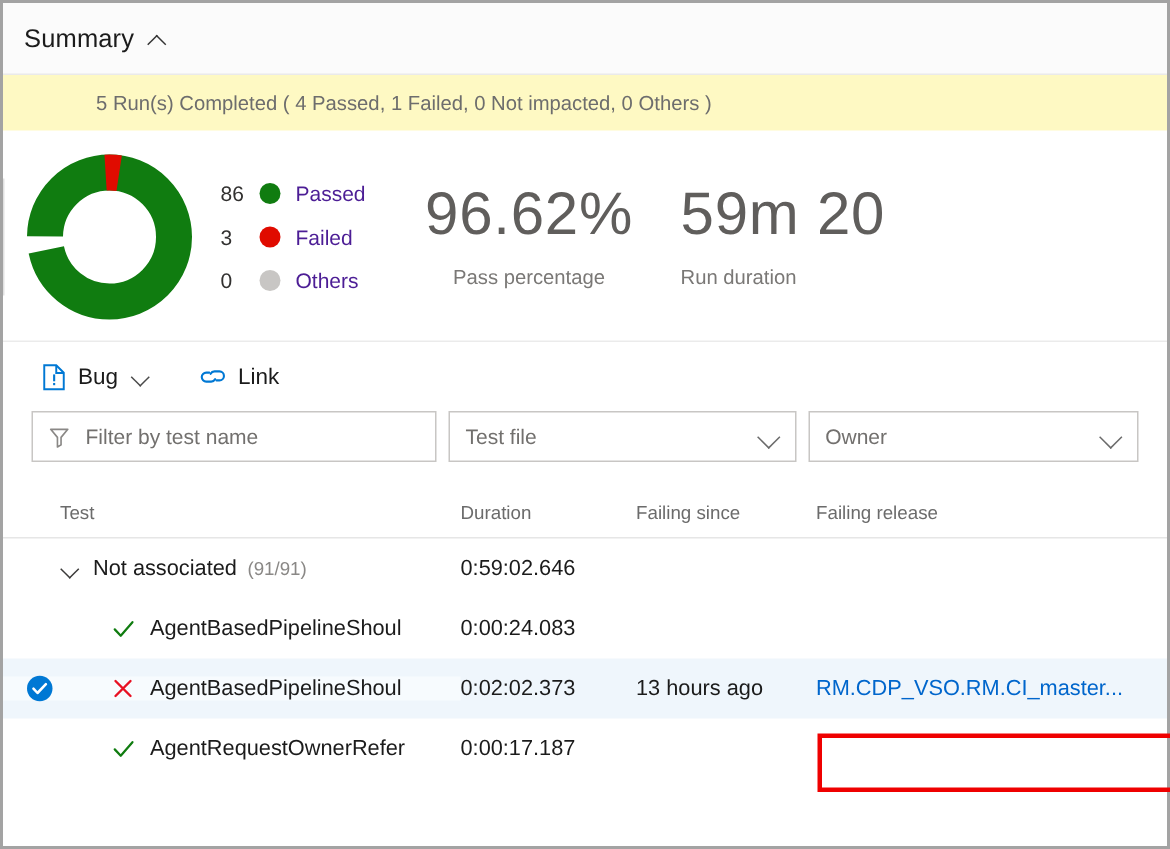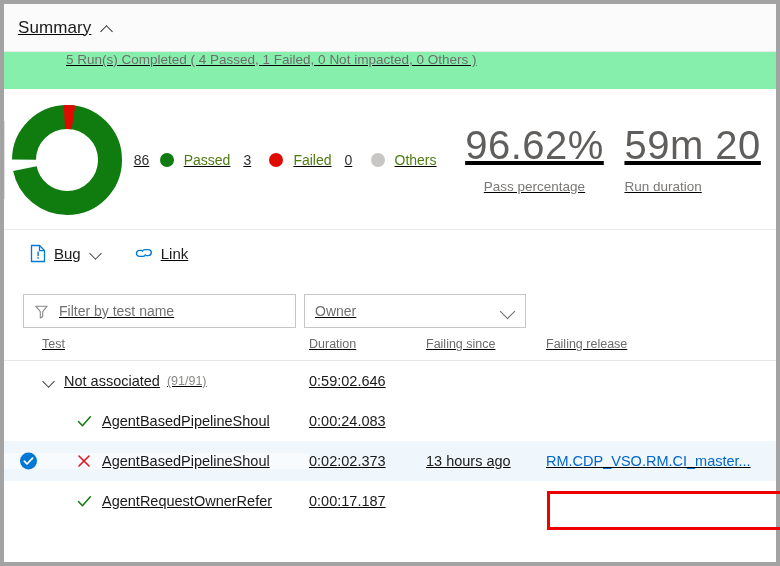"Summary" #app { border: 4px solid #a3a3a3 -> 2px solid #a3a3a3; text-decoration: underline -> none }
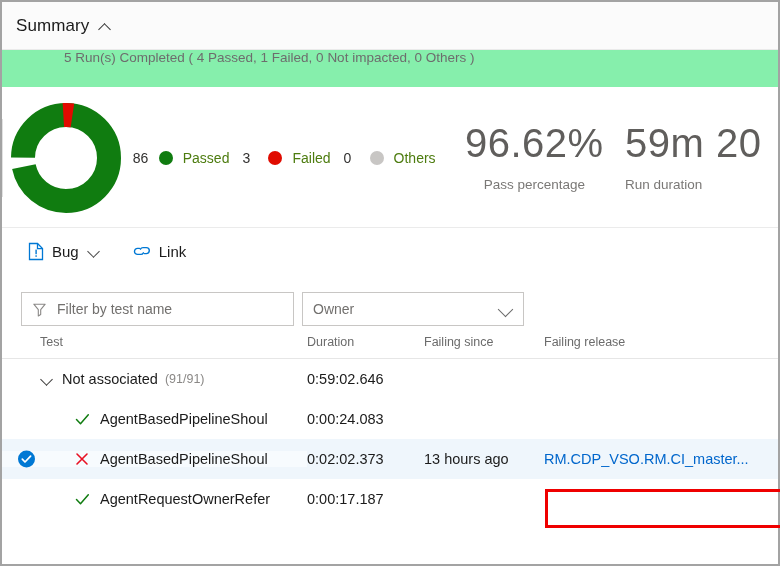"5 Run(s) Completed ( 4" .runs-strip { align-items: flex-start -> center; background: #86efac -> #fef9c3 }
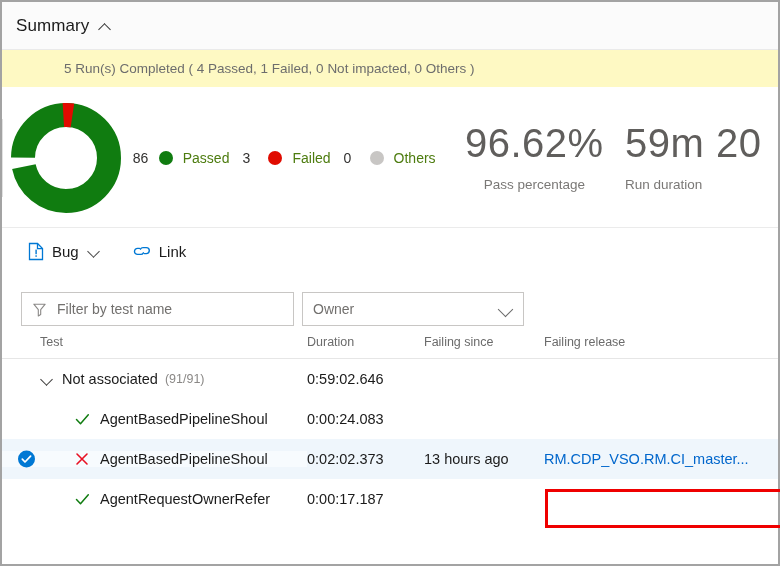"86" .legend { flex-direction: none -> column }
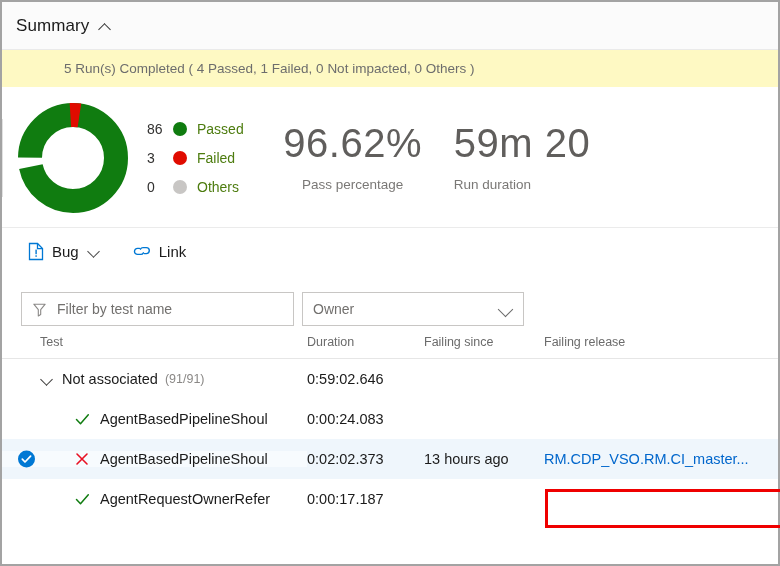"Passed" .legend-name { color: #4d7c0f -> #4c1d95 }
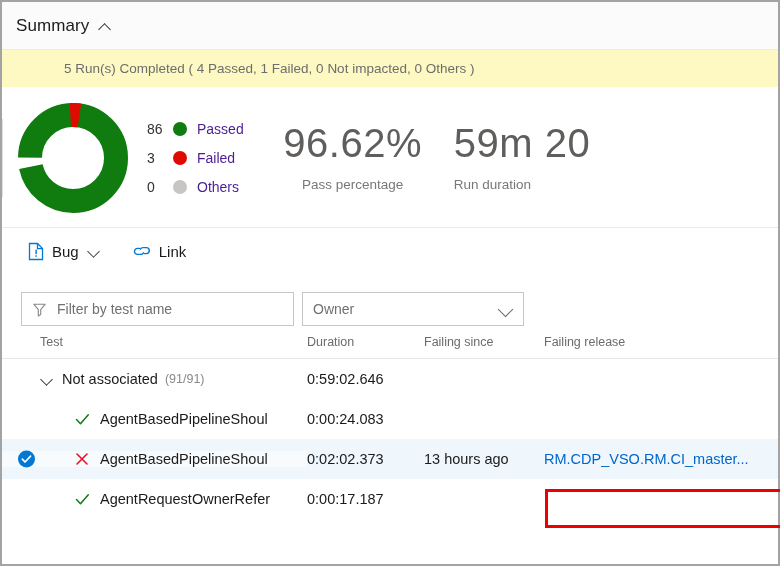"Filter by test name" .filters { align-items: flex-end -> flex-start }
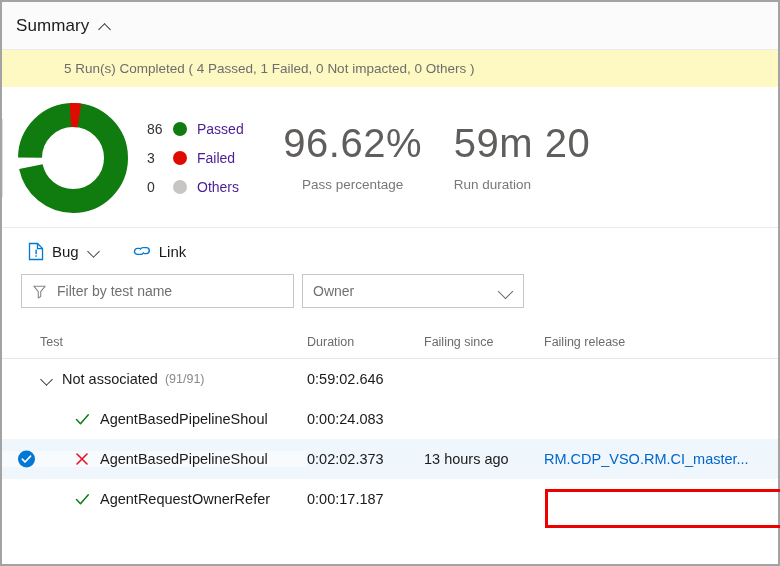"Test file" div.field { html: none -> <div> <span>Test file</span> <span></span> </div> }
